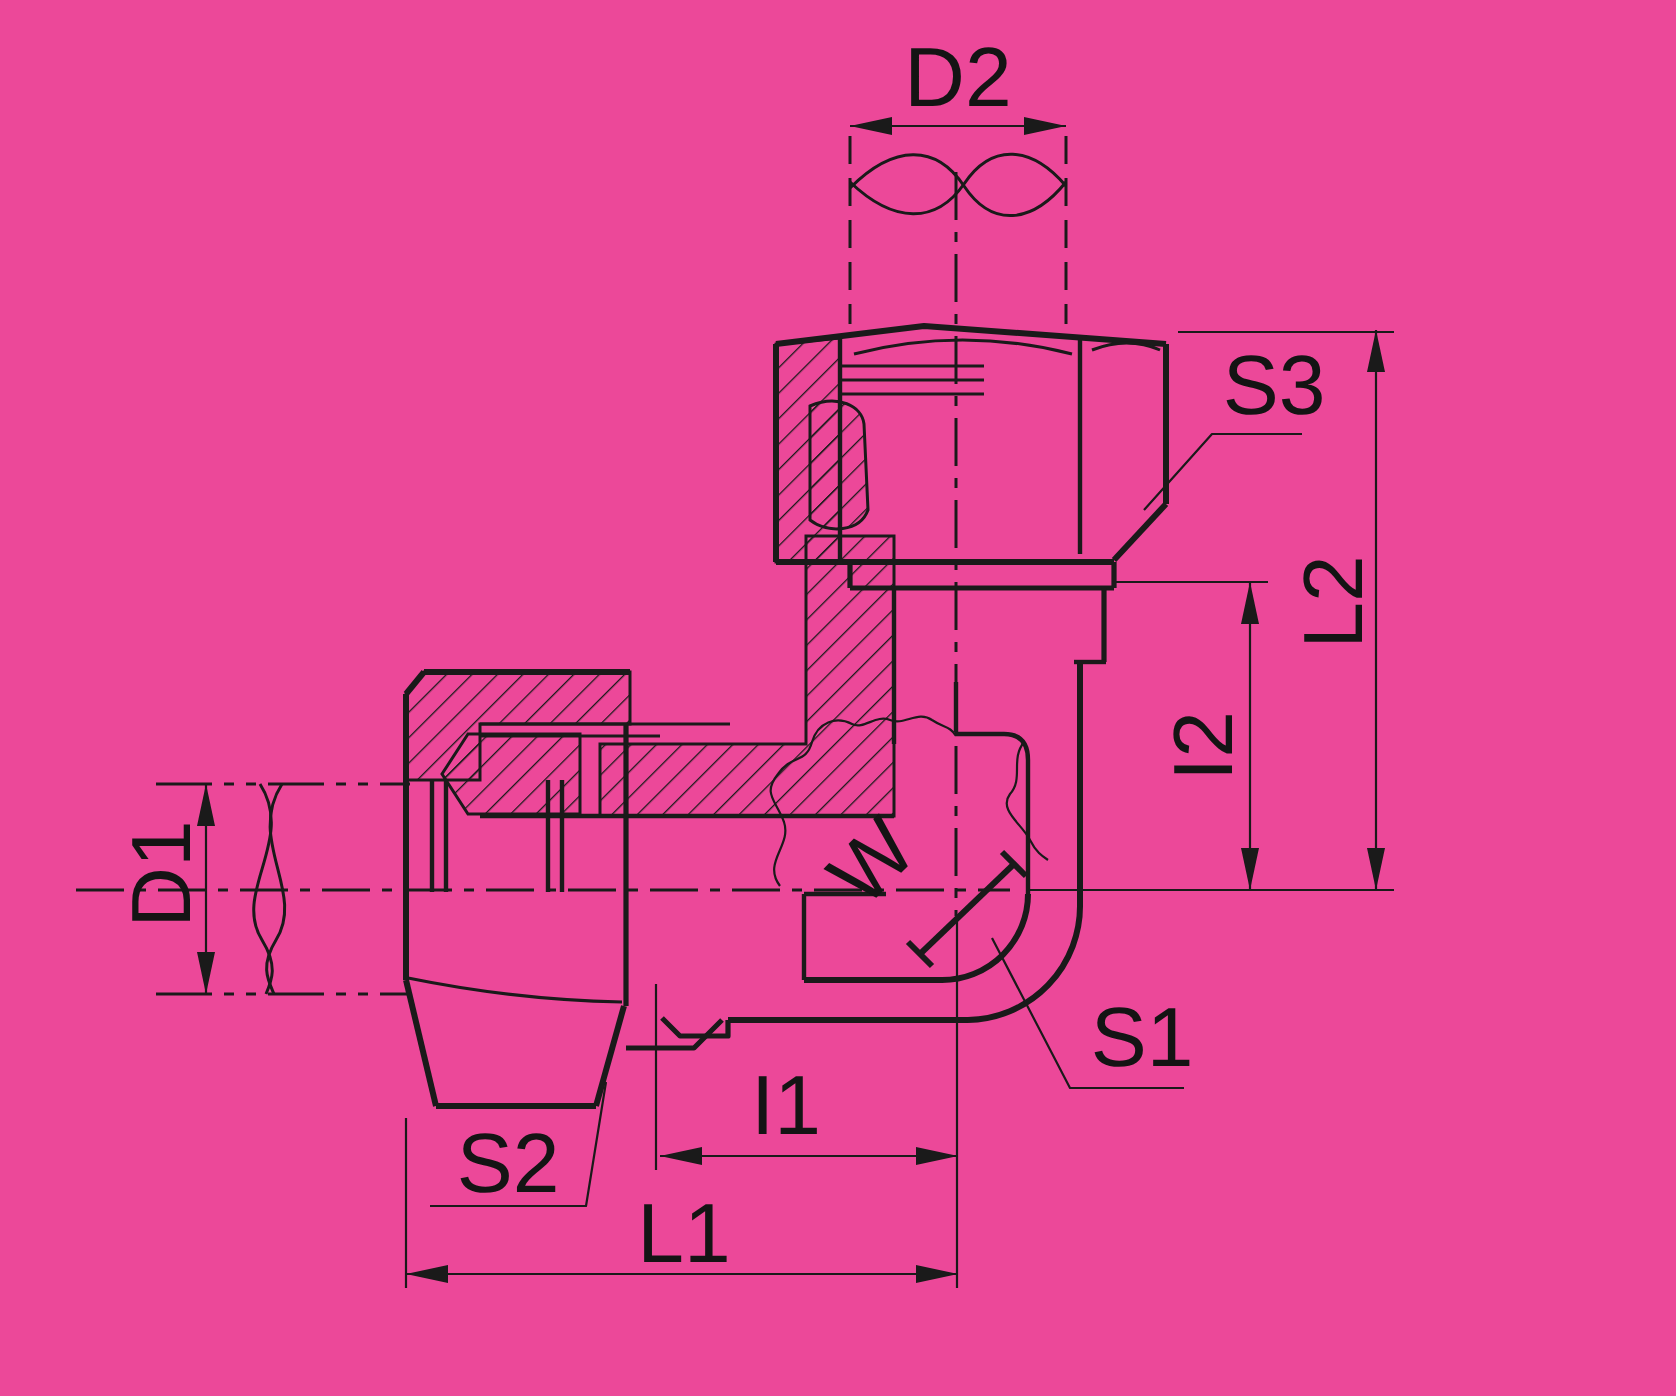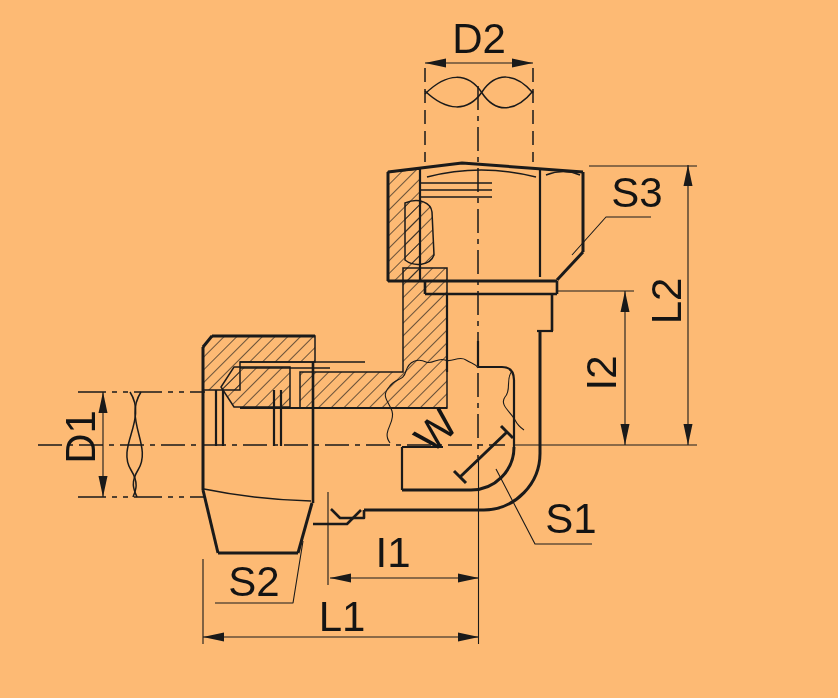"D2" .stage { background: #fdba74 -> #ec4899 }
